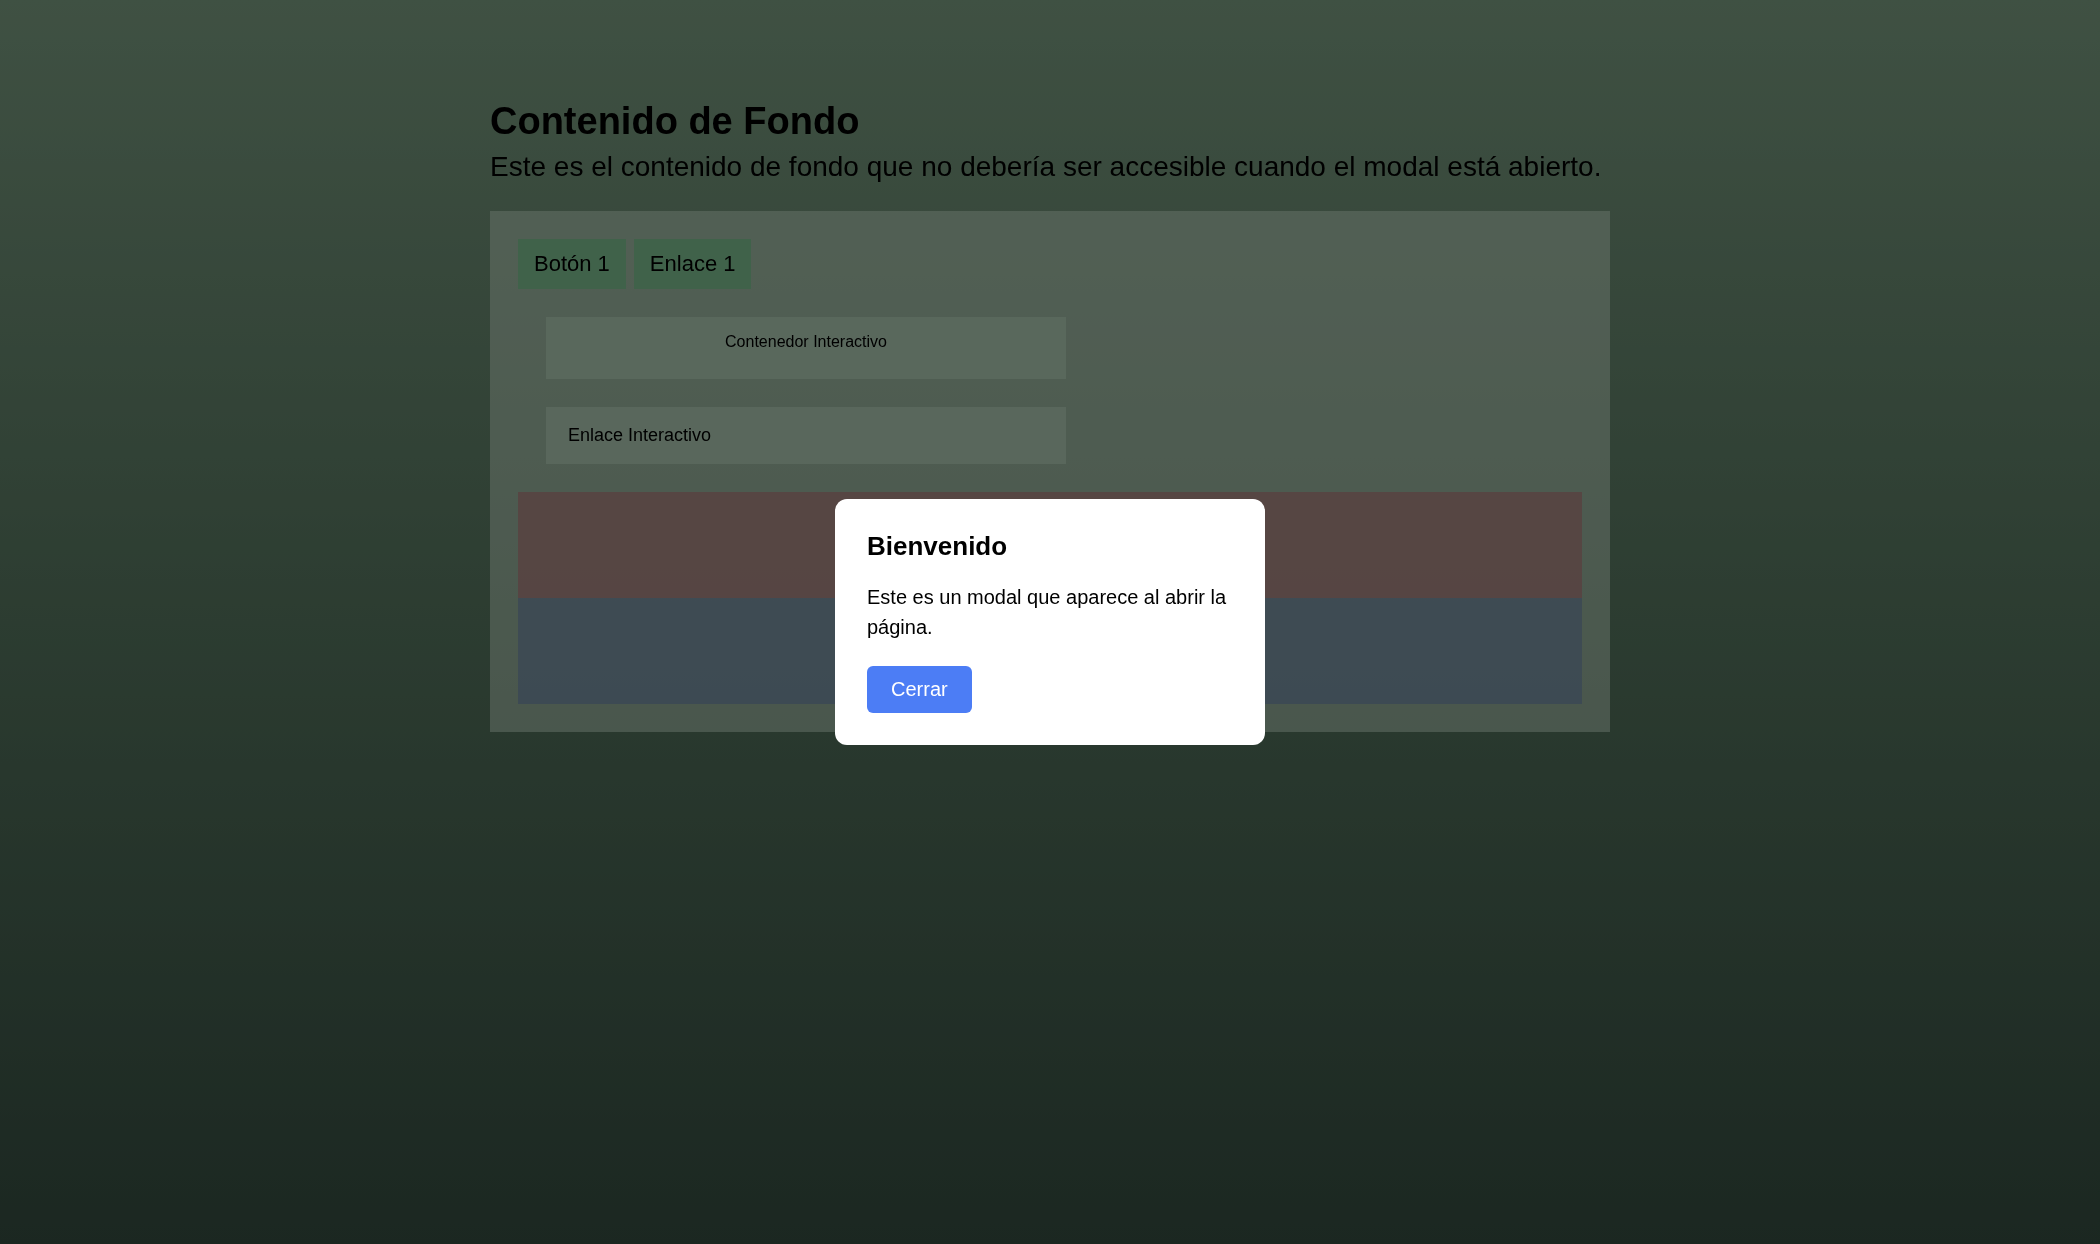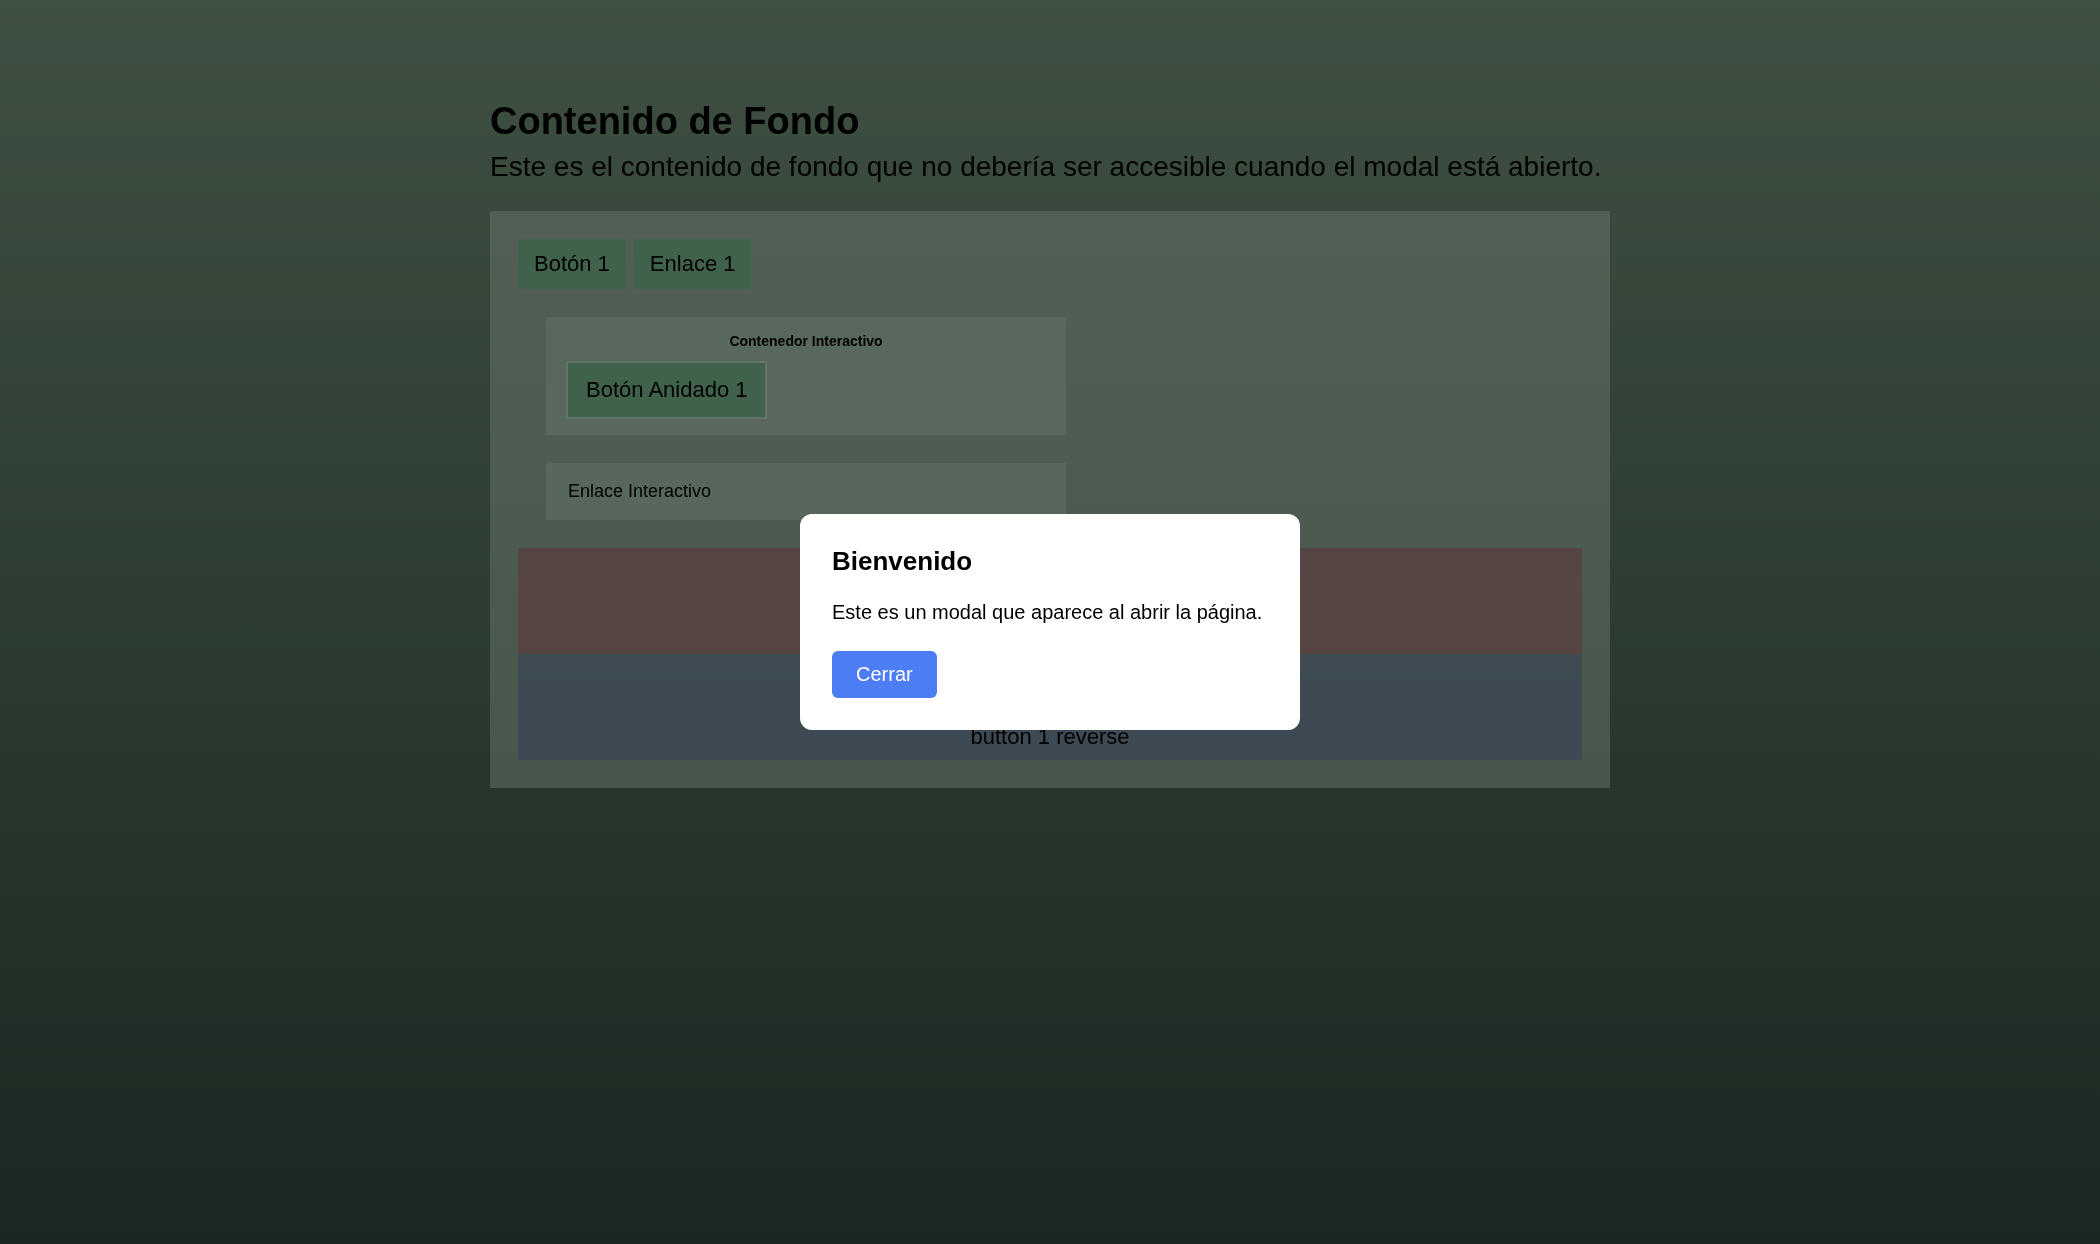"Contenedor Interactivo" .nested-title { font-size: 14px -> 16px; font-weight: bold -> none }
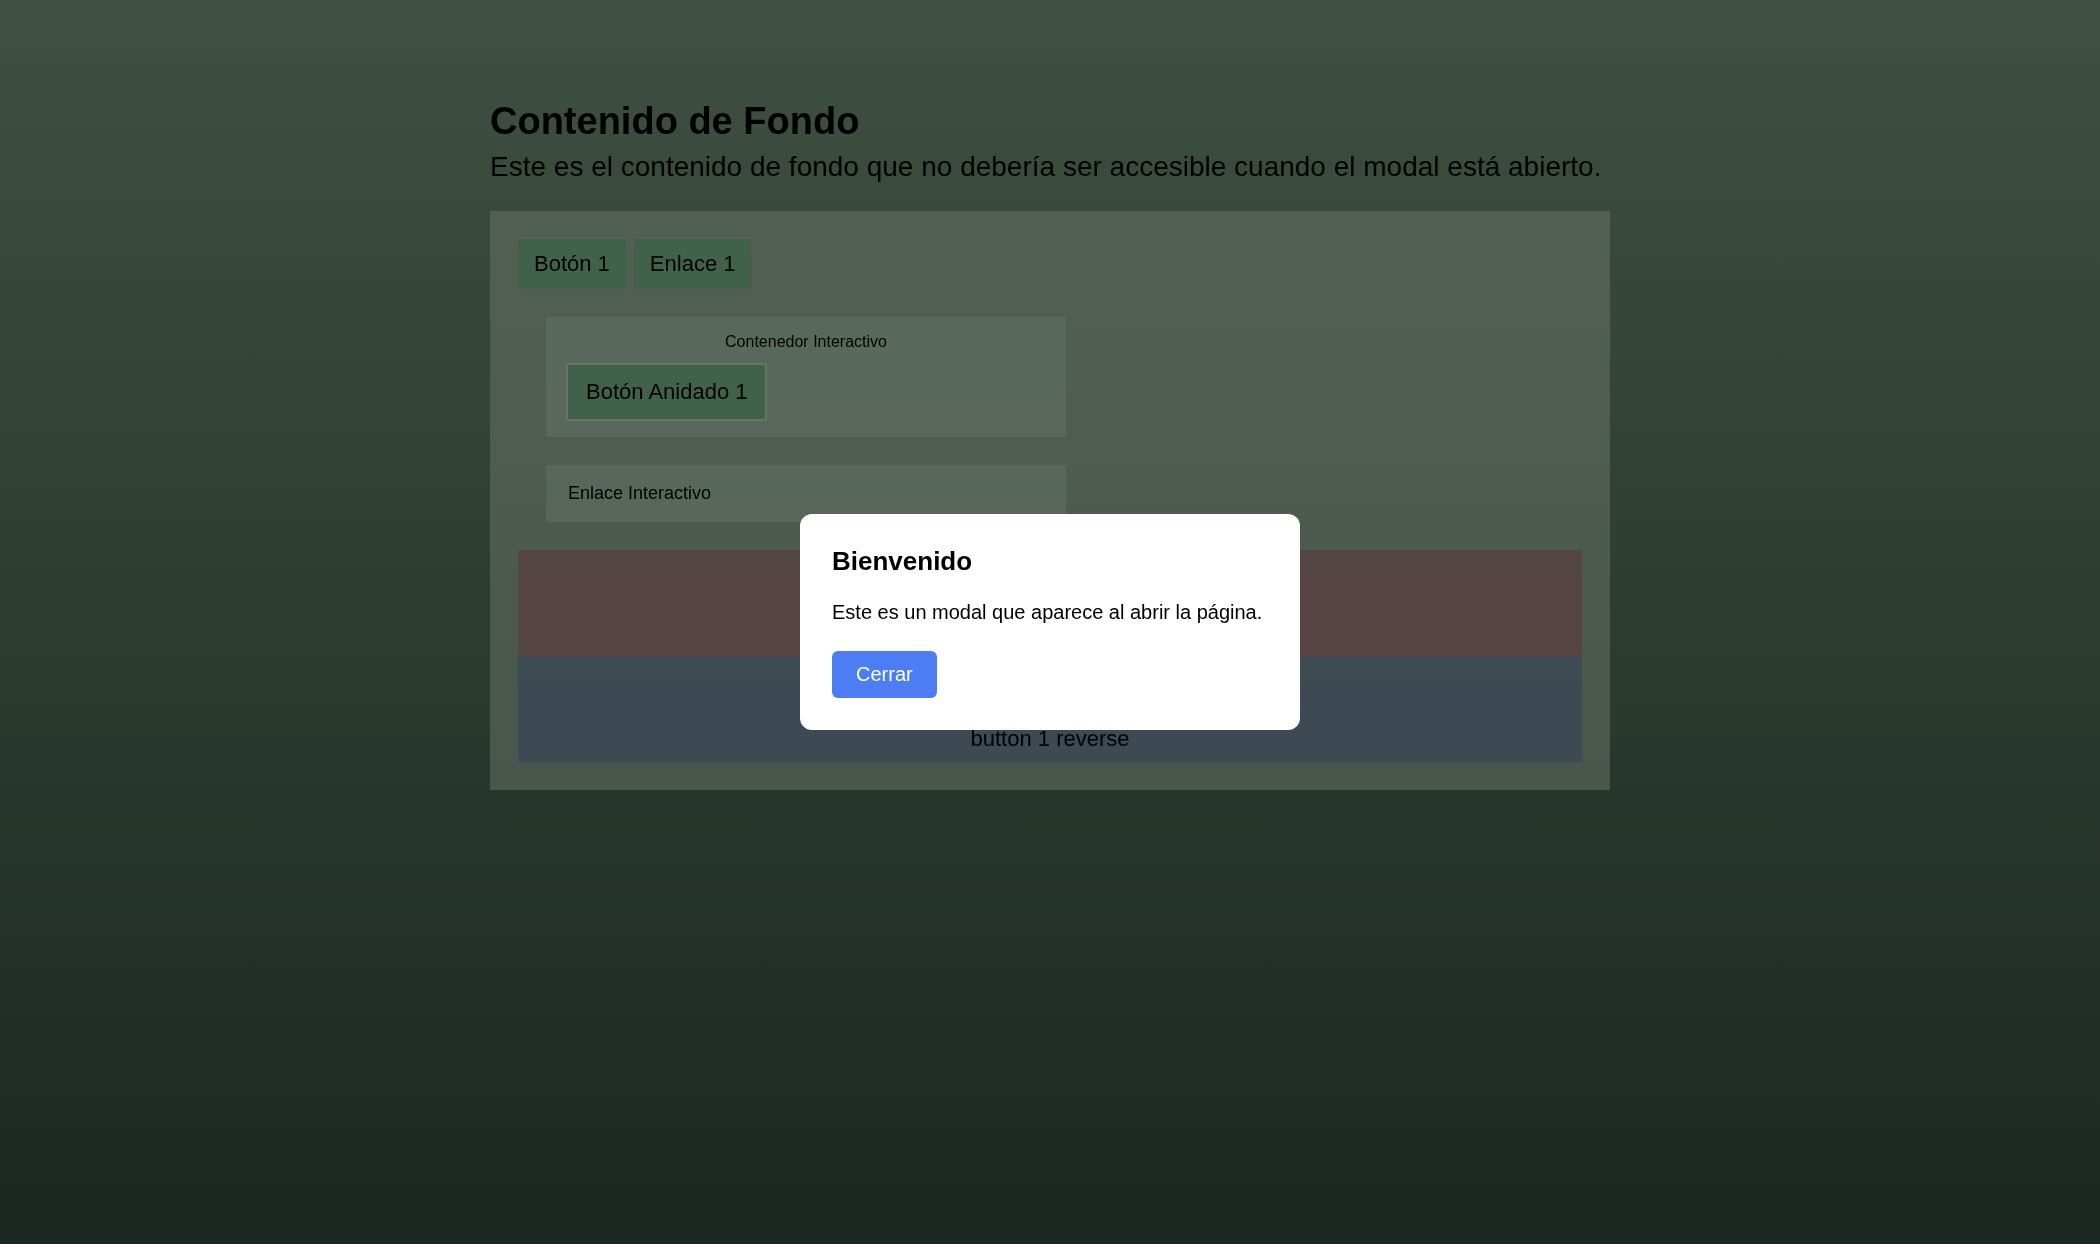"Botón Anidado 1" button.nested-btn { html: <button>Botón Anidado 1</button> -> none }
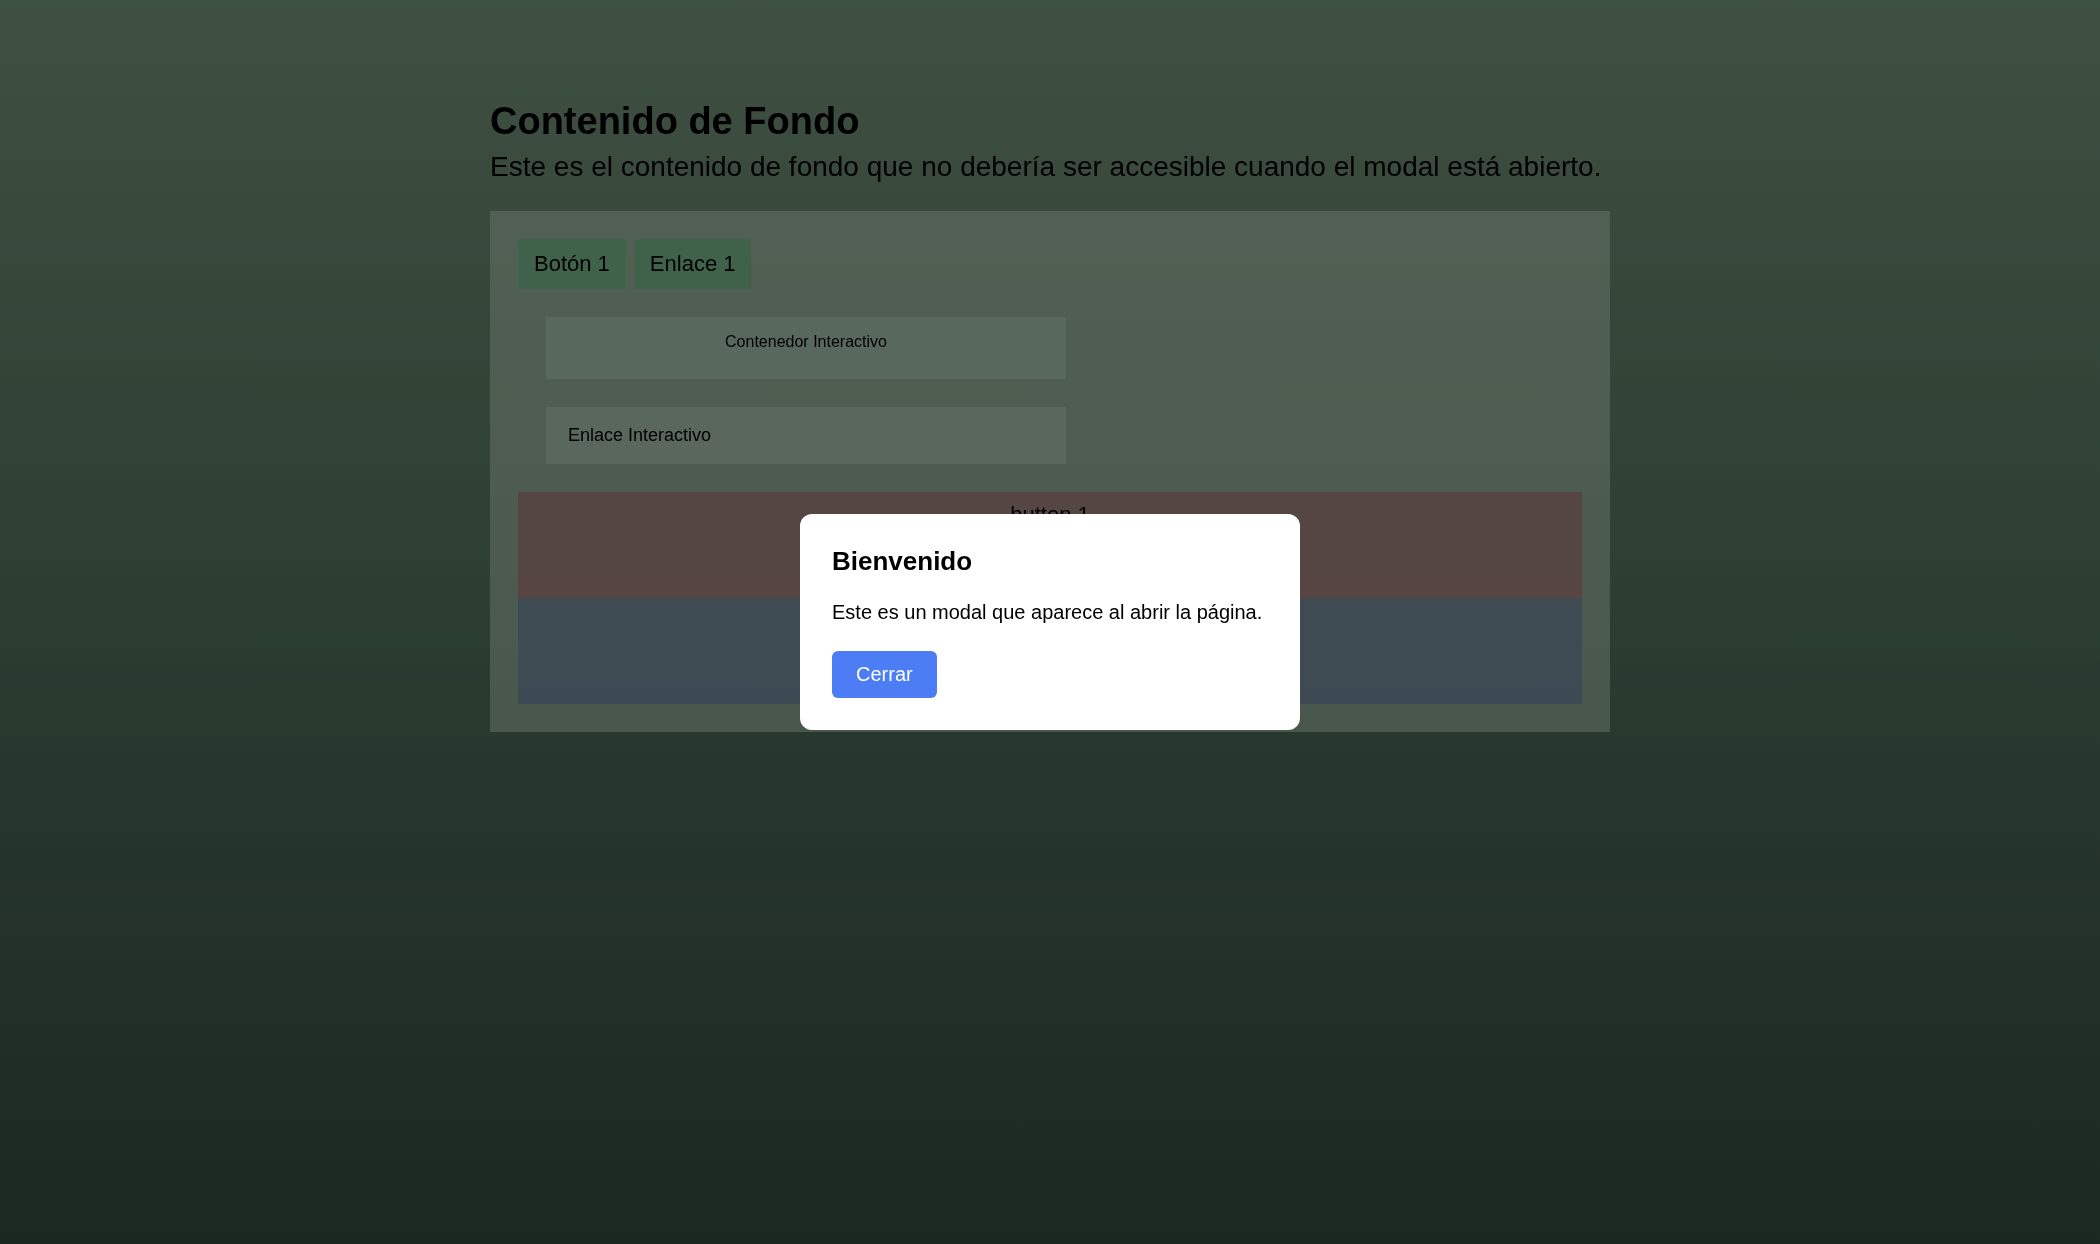"Bienvenido" .modal { width: 500px -> 430px }
